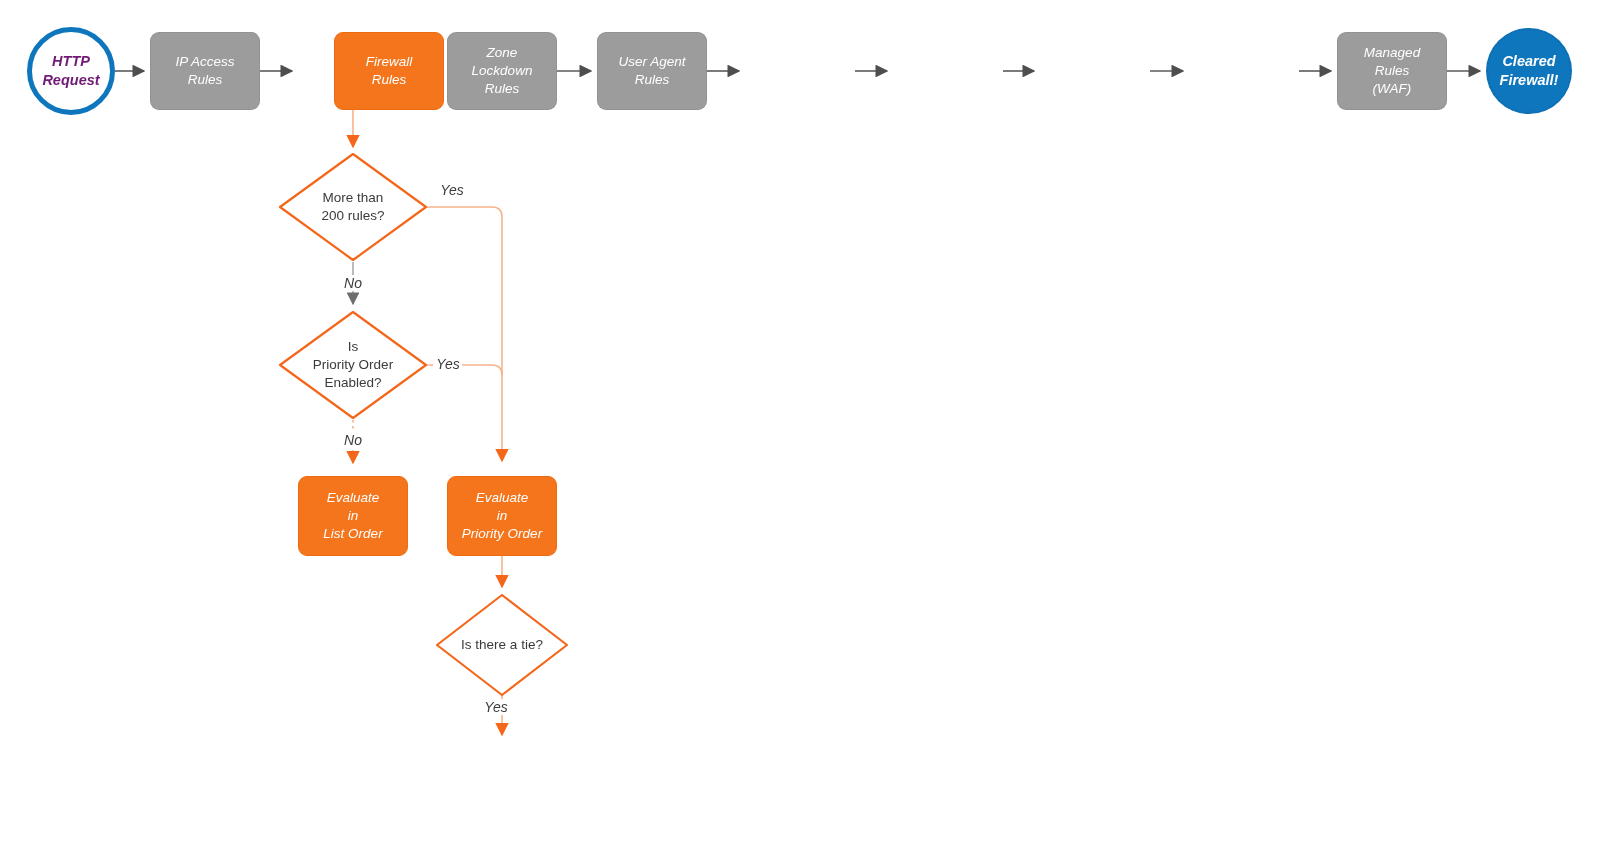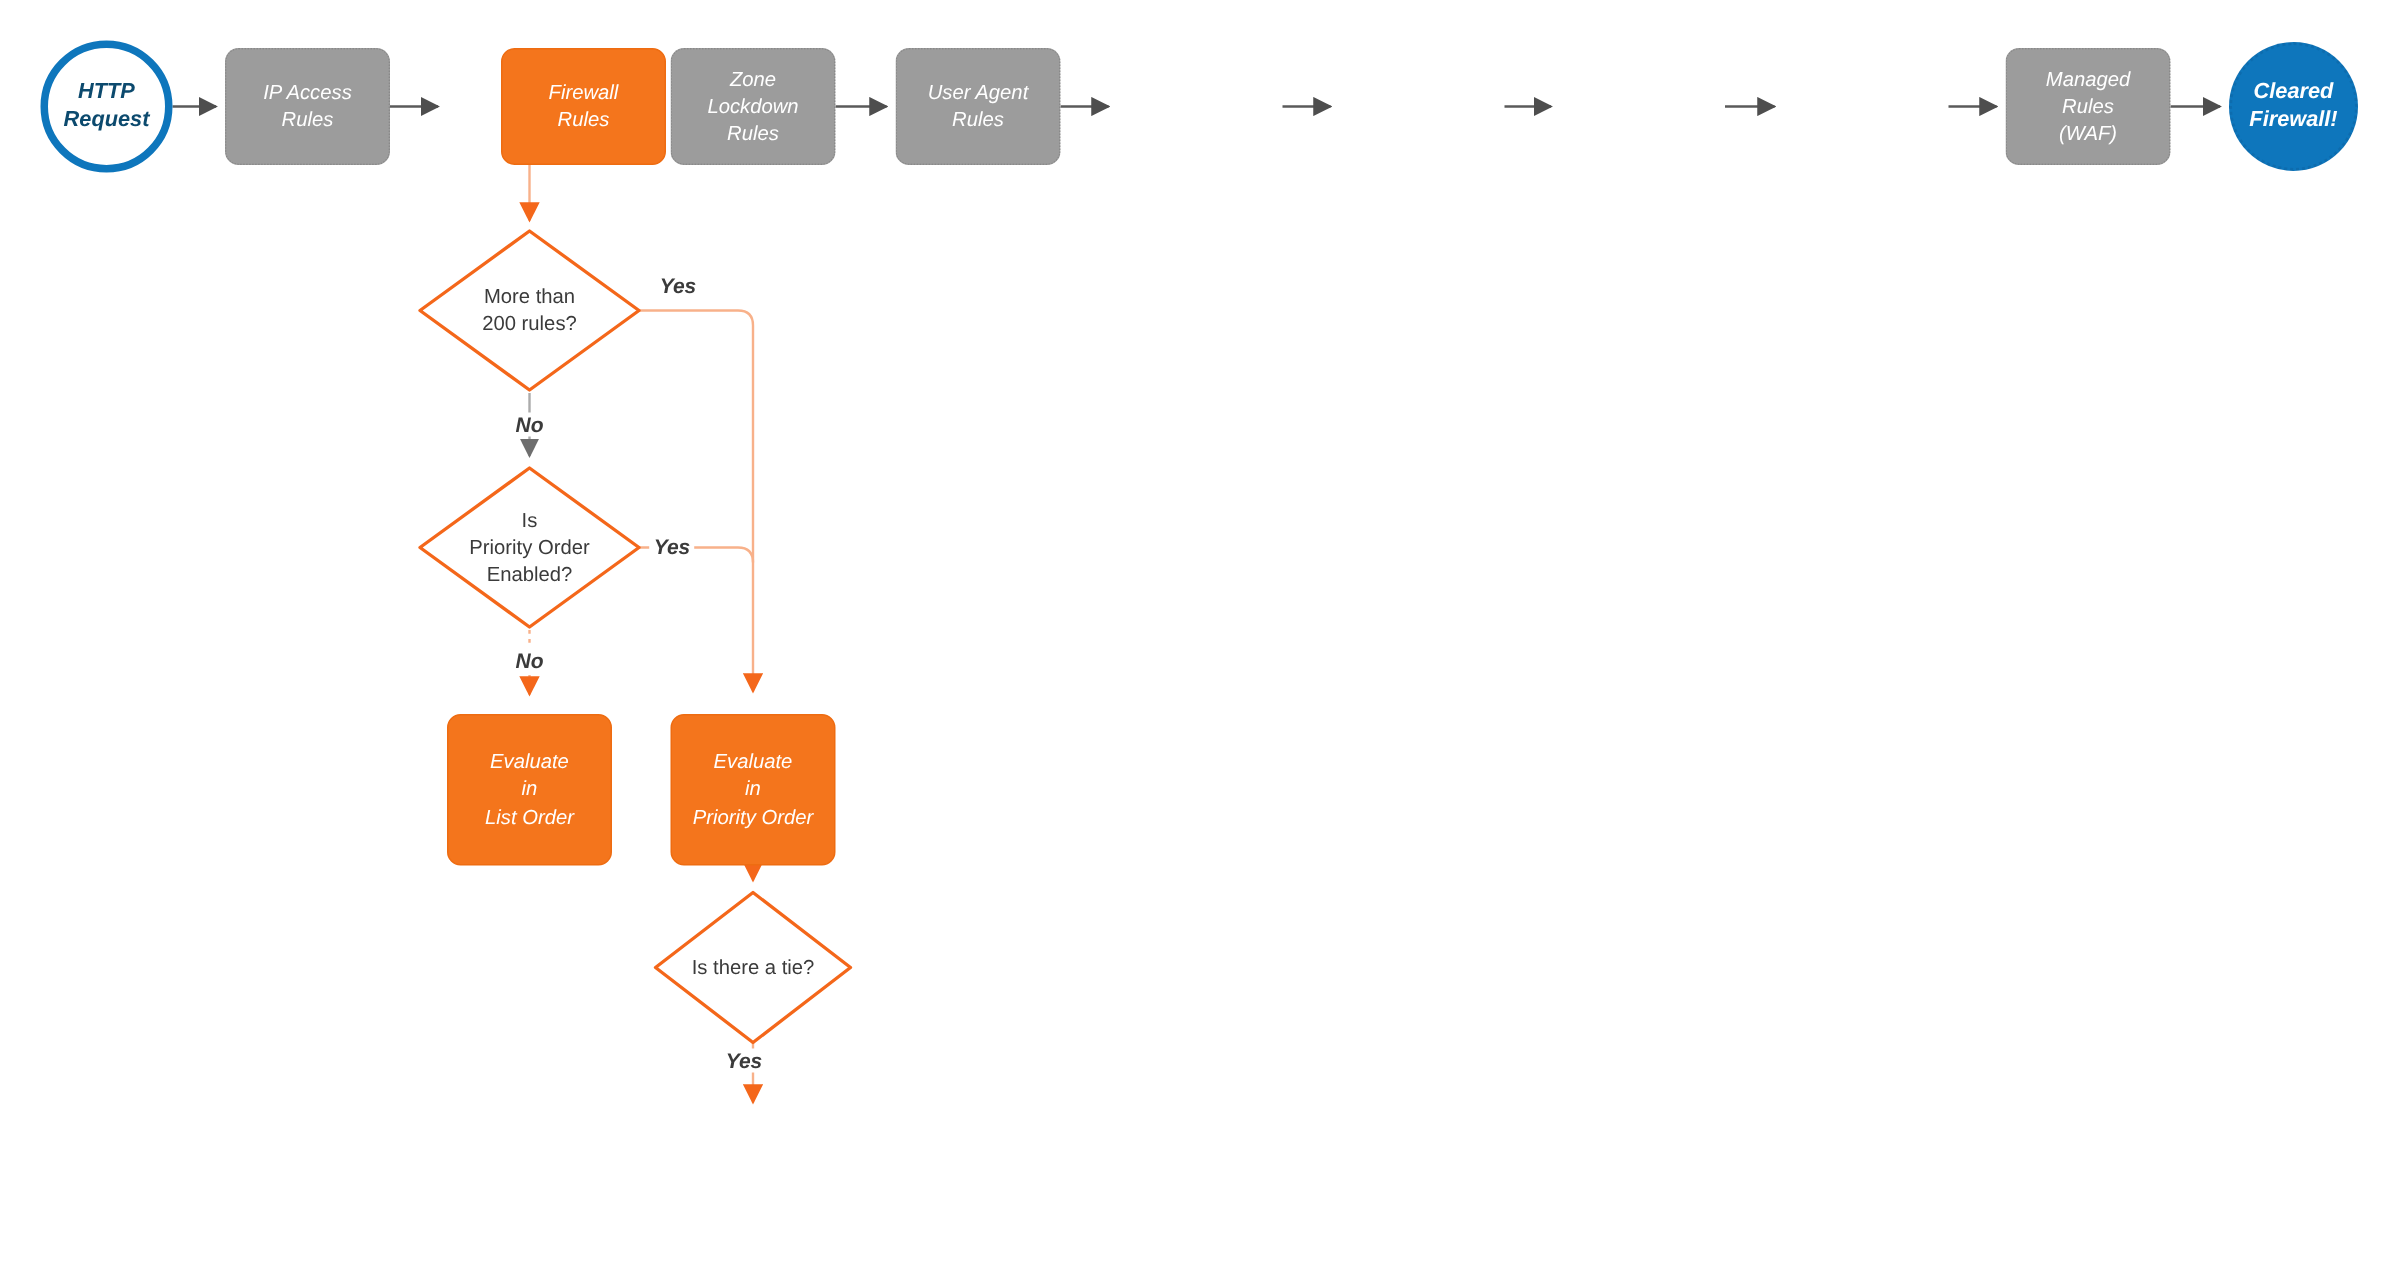"HTTP" .terminal.start { color: #0c4a6e -> #701a75 }
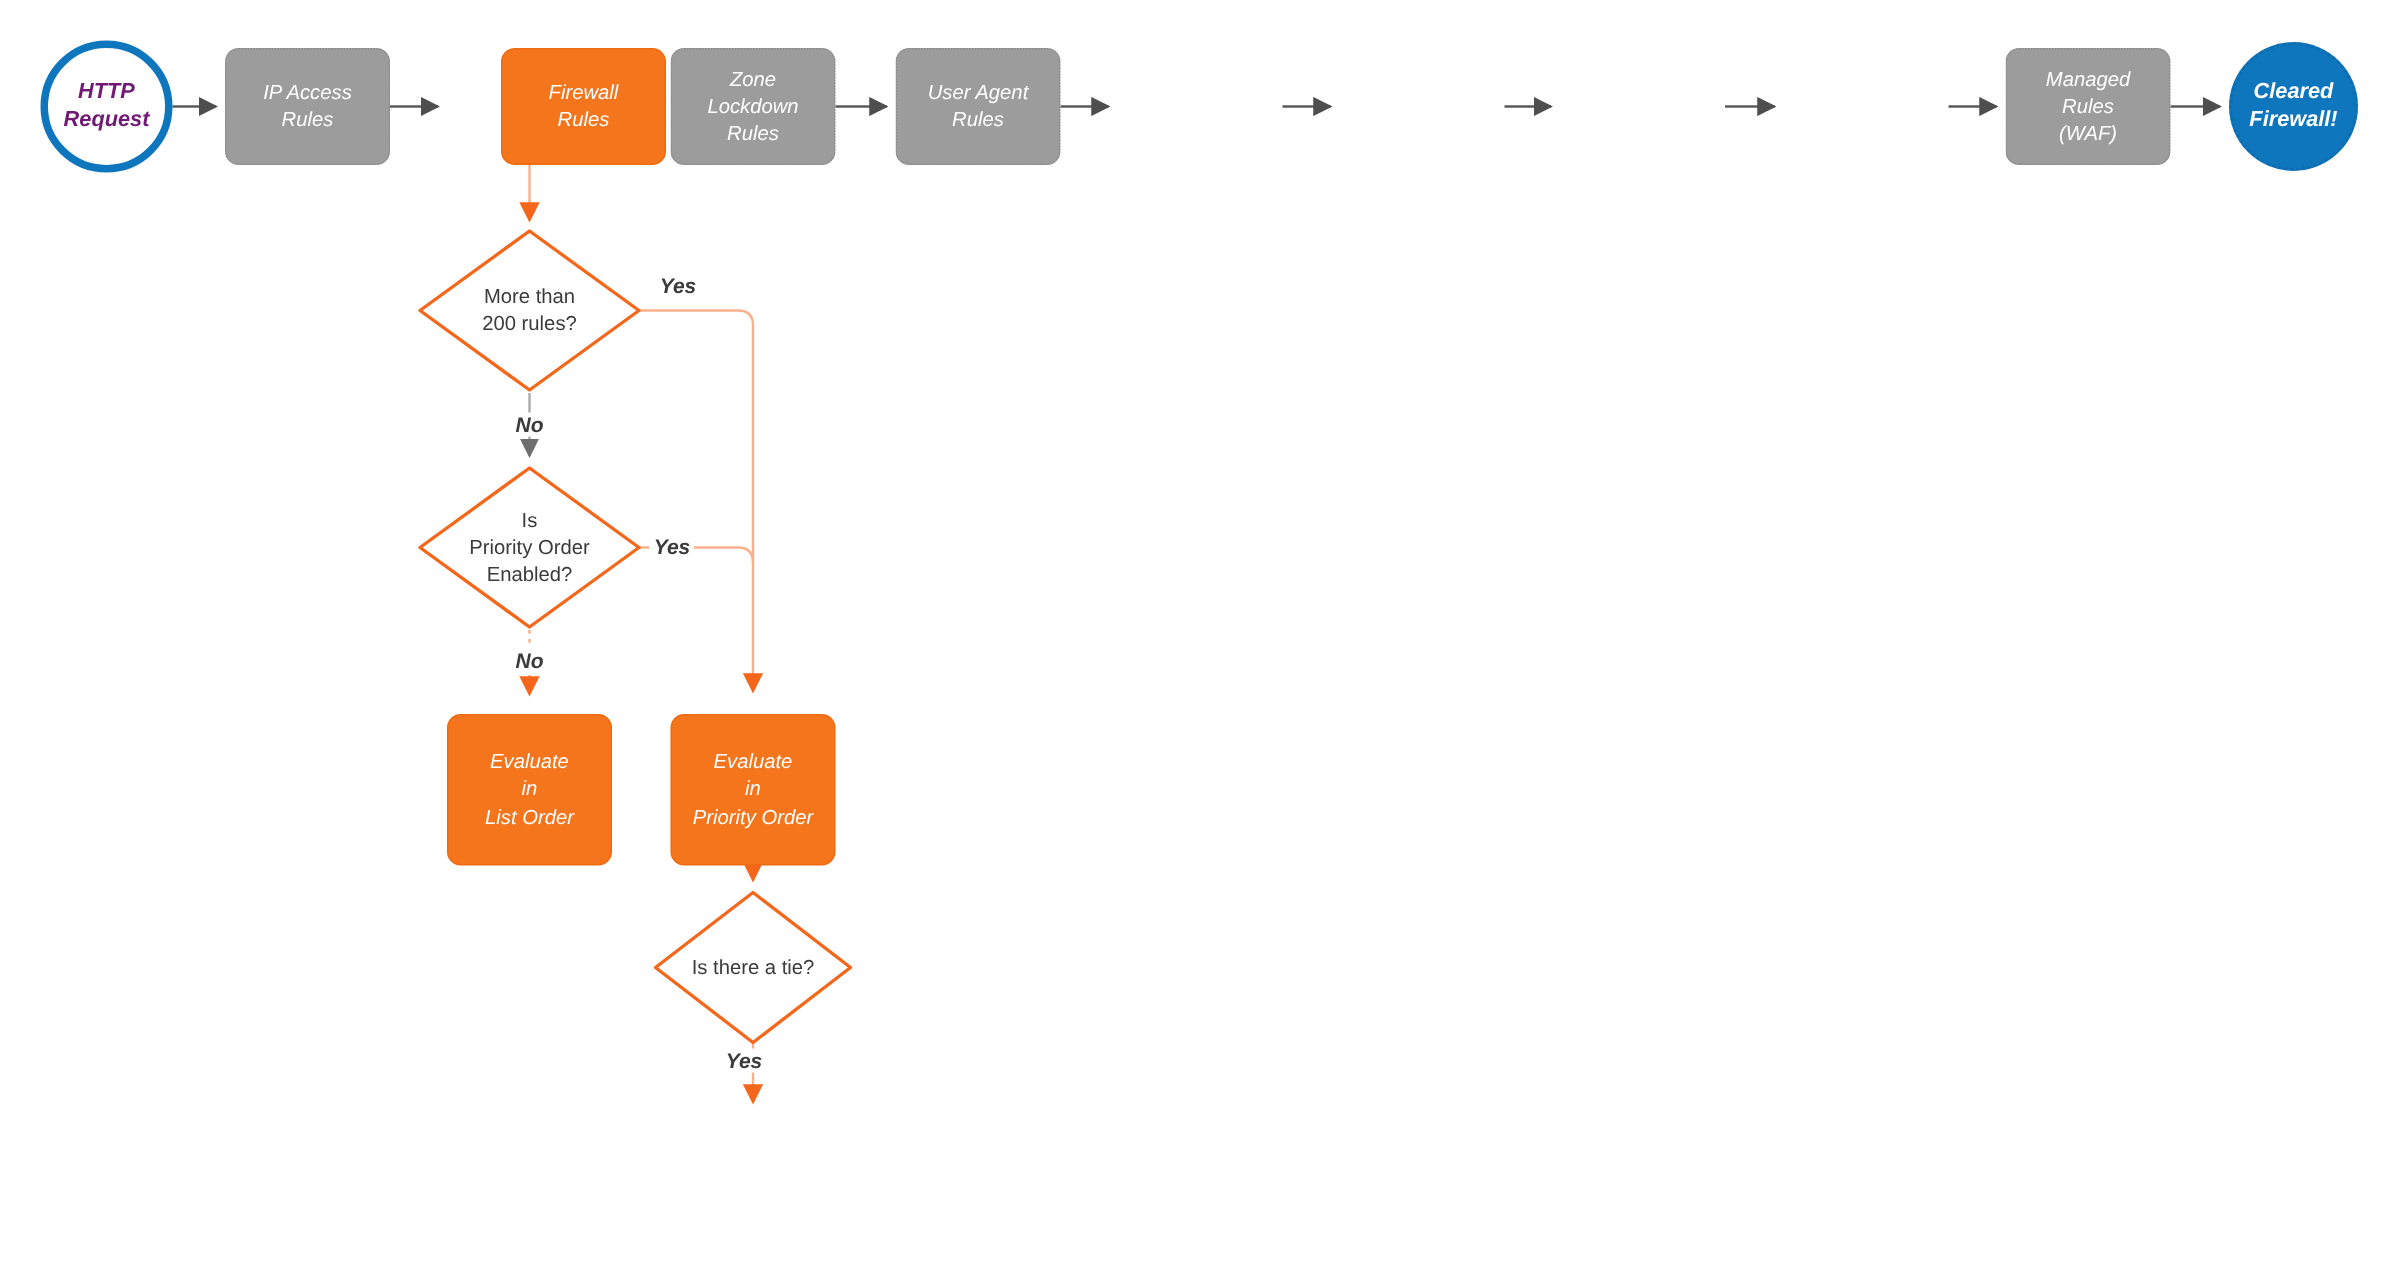"Yes" .edge-label { font-weight: bold -> none }
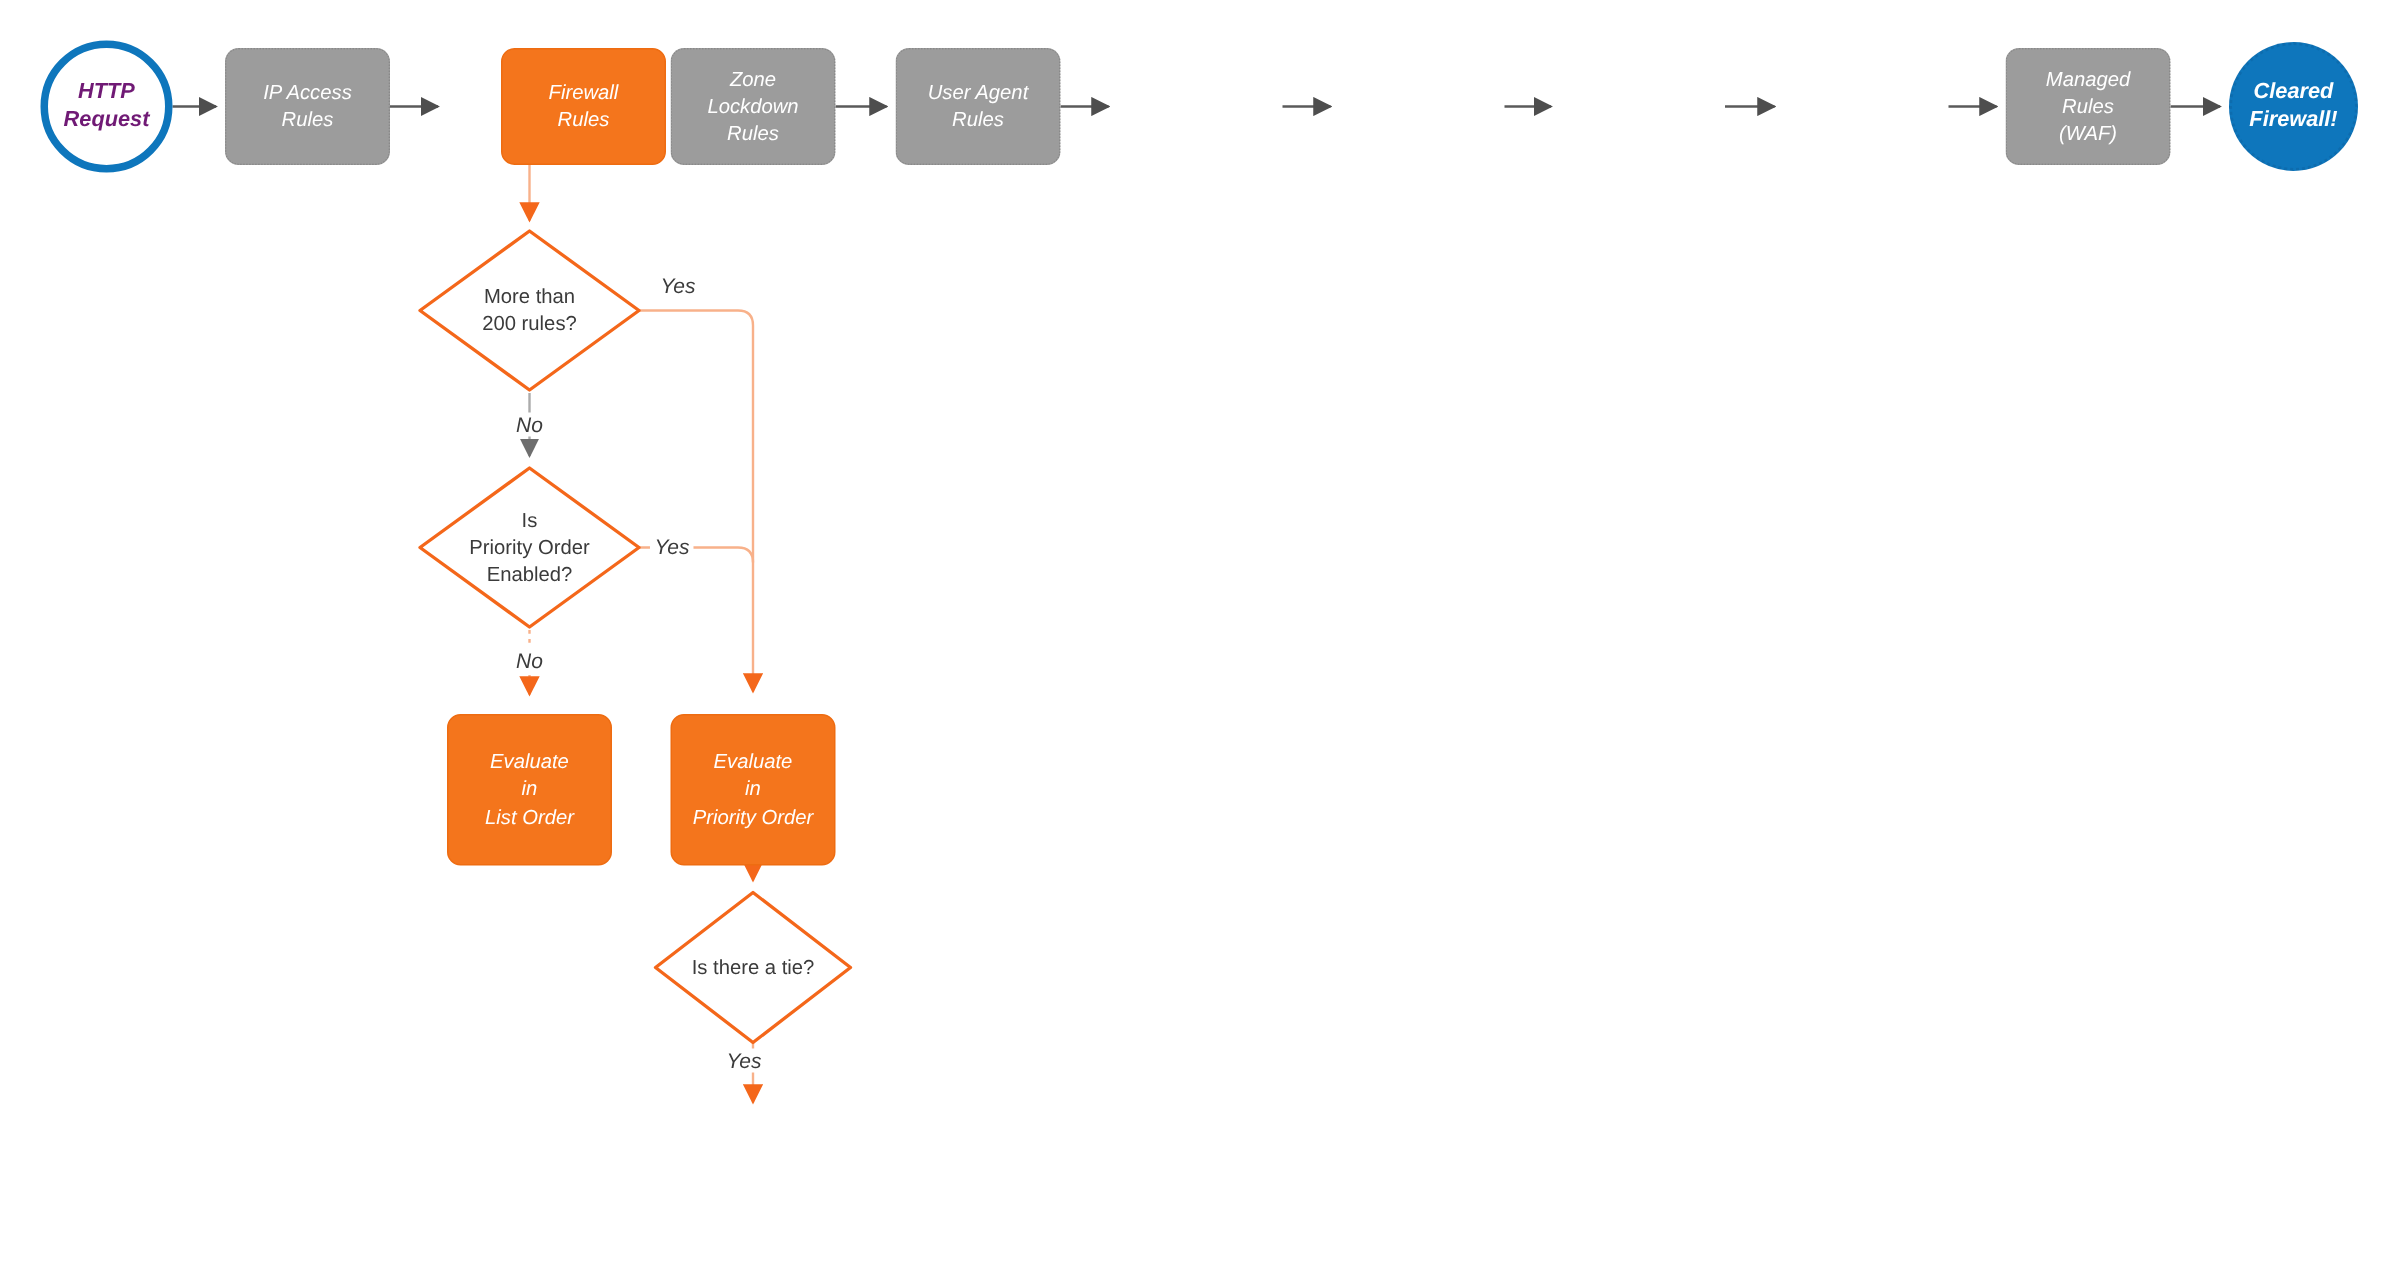"Evaluate" .proc { height: 101px -> 80px }
